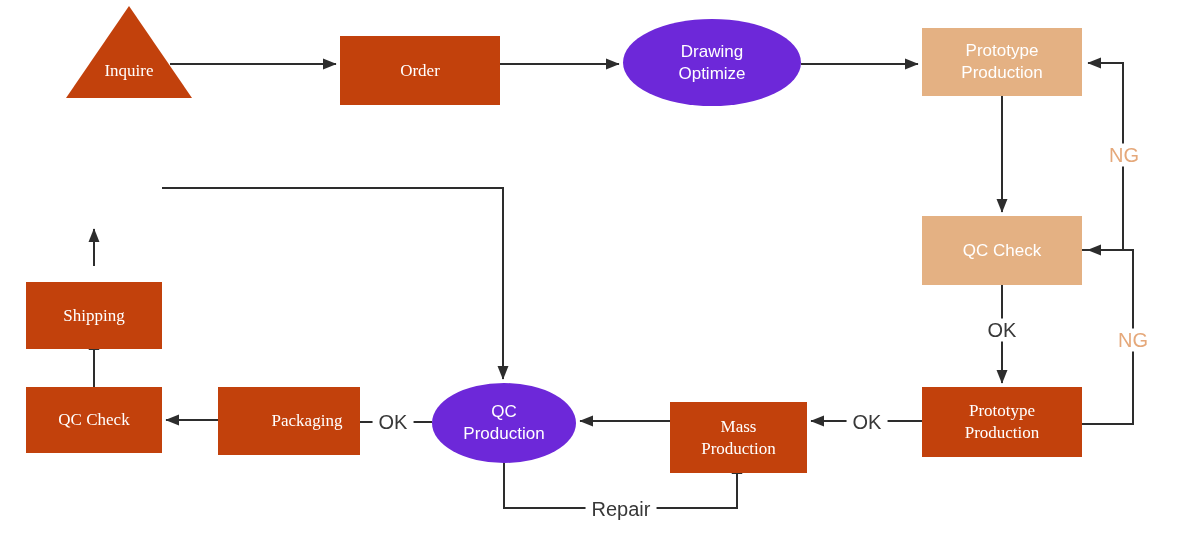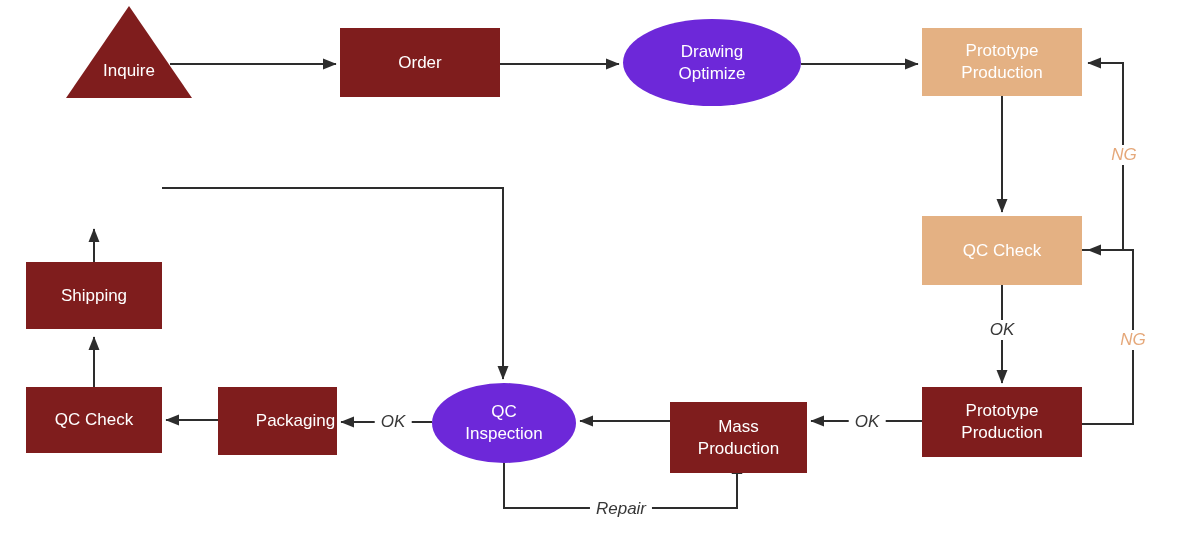"Inquire" .blue { background: #7f1d1d -> #c2410c; font-family: none -> Liberation Serif, serif }
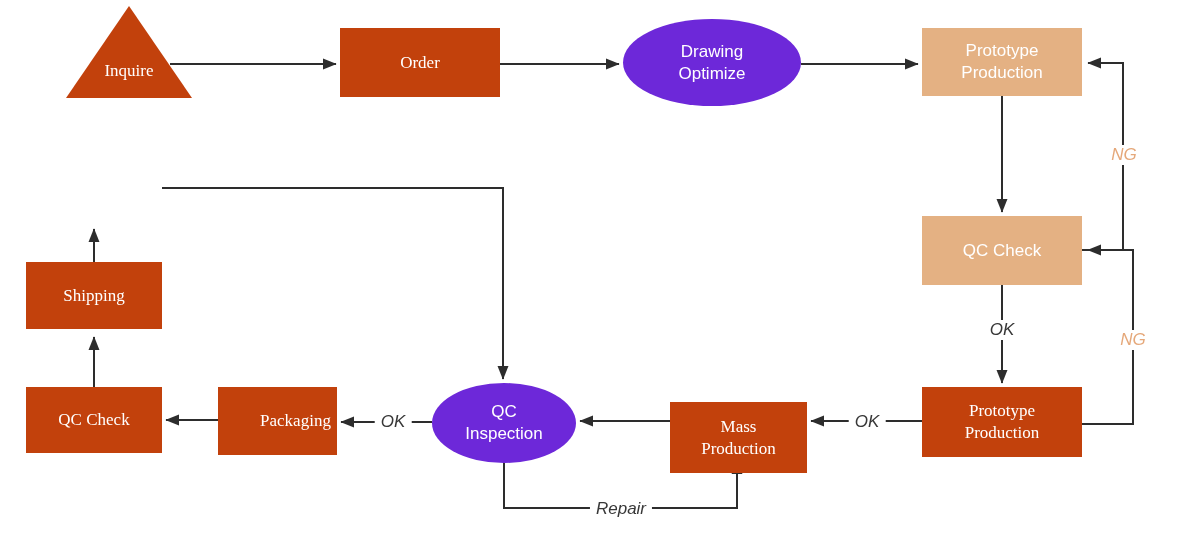"Order" div.node { top: 28px -> 36px }
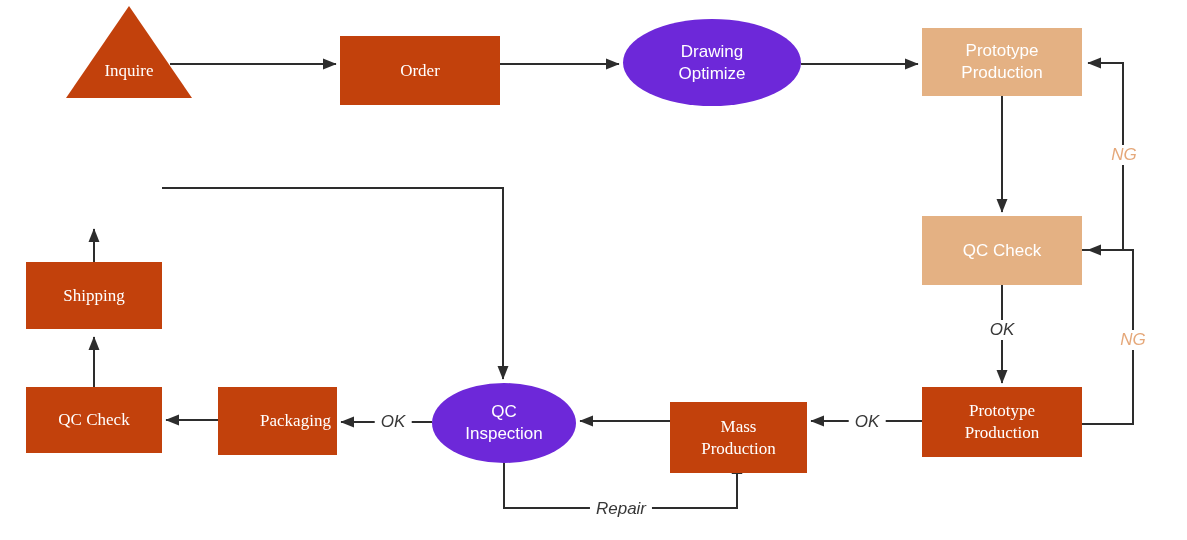"NG" .edge-label { font-size: 17px -> 20px; font-style: italic -> none }
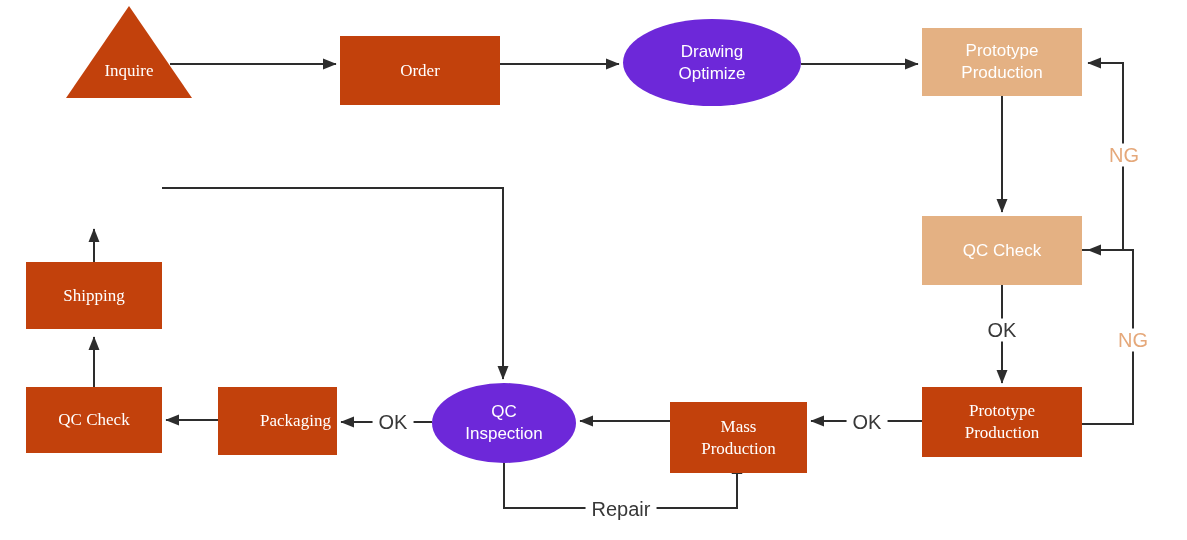"Shipping" div.node { top: 262px -> 282px }
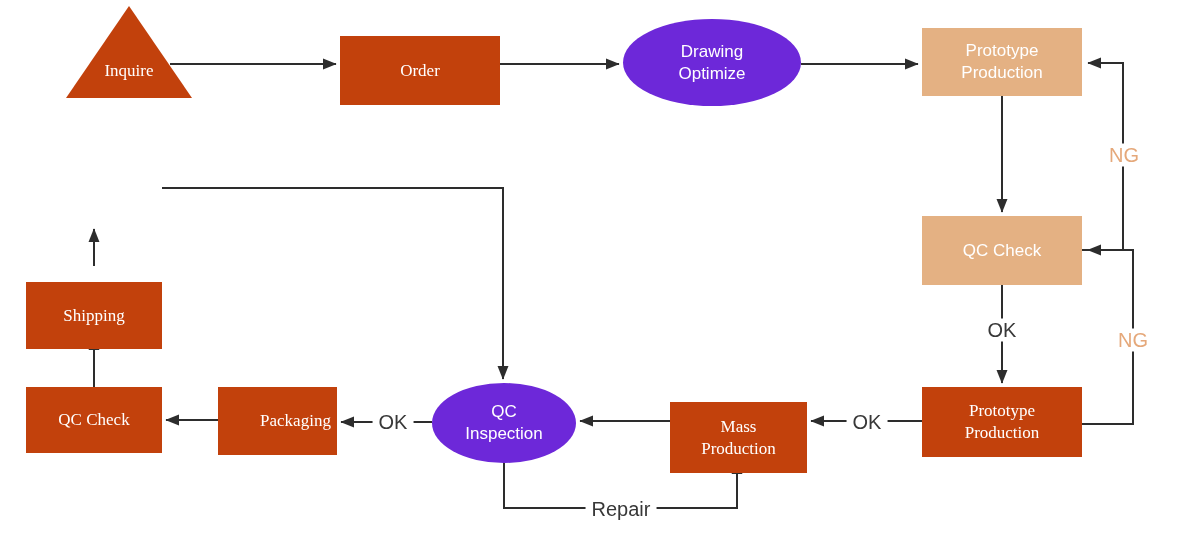"Packaging" div.node { width: 119px -> 142px }
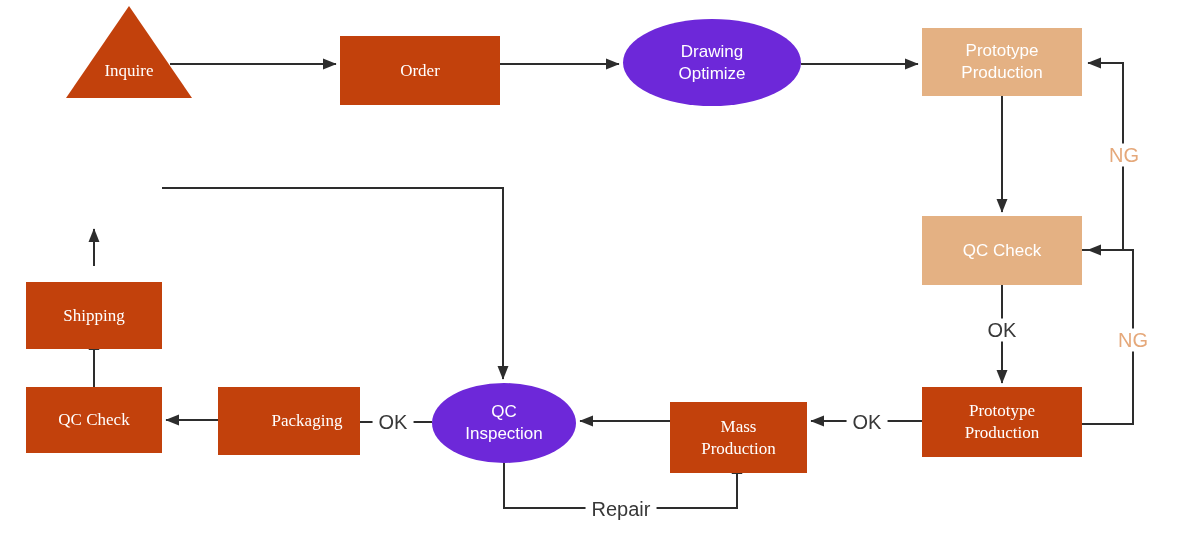"QC" div.node { text: Inspection -> Production }
